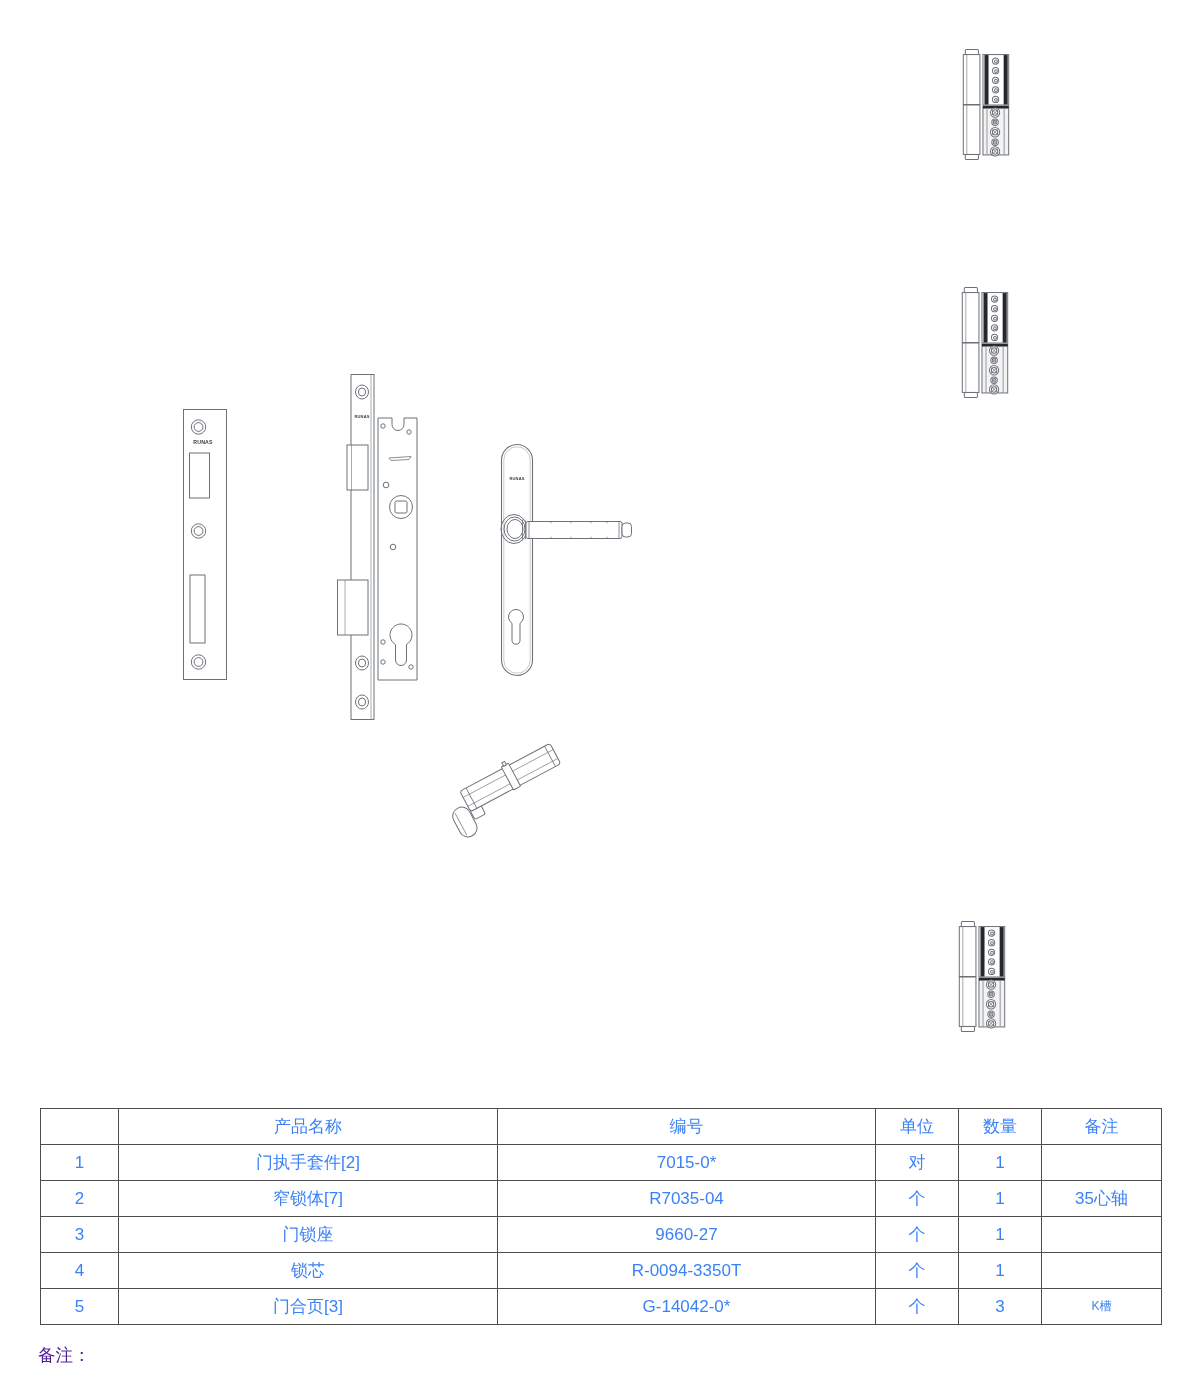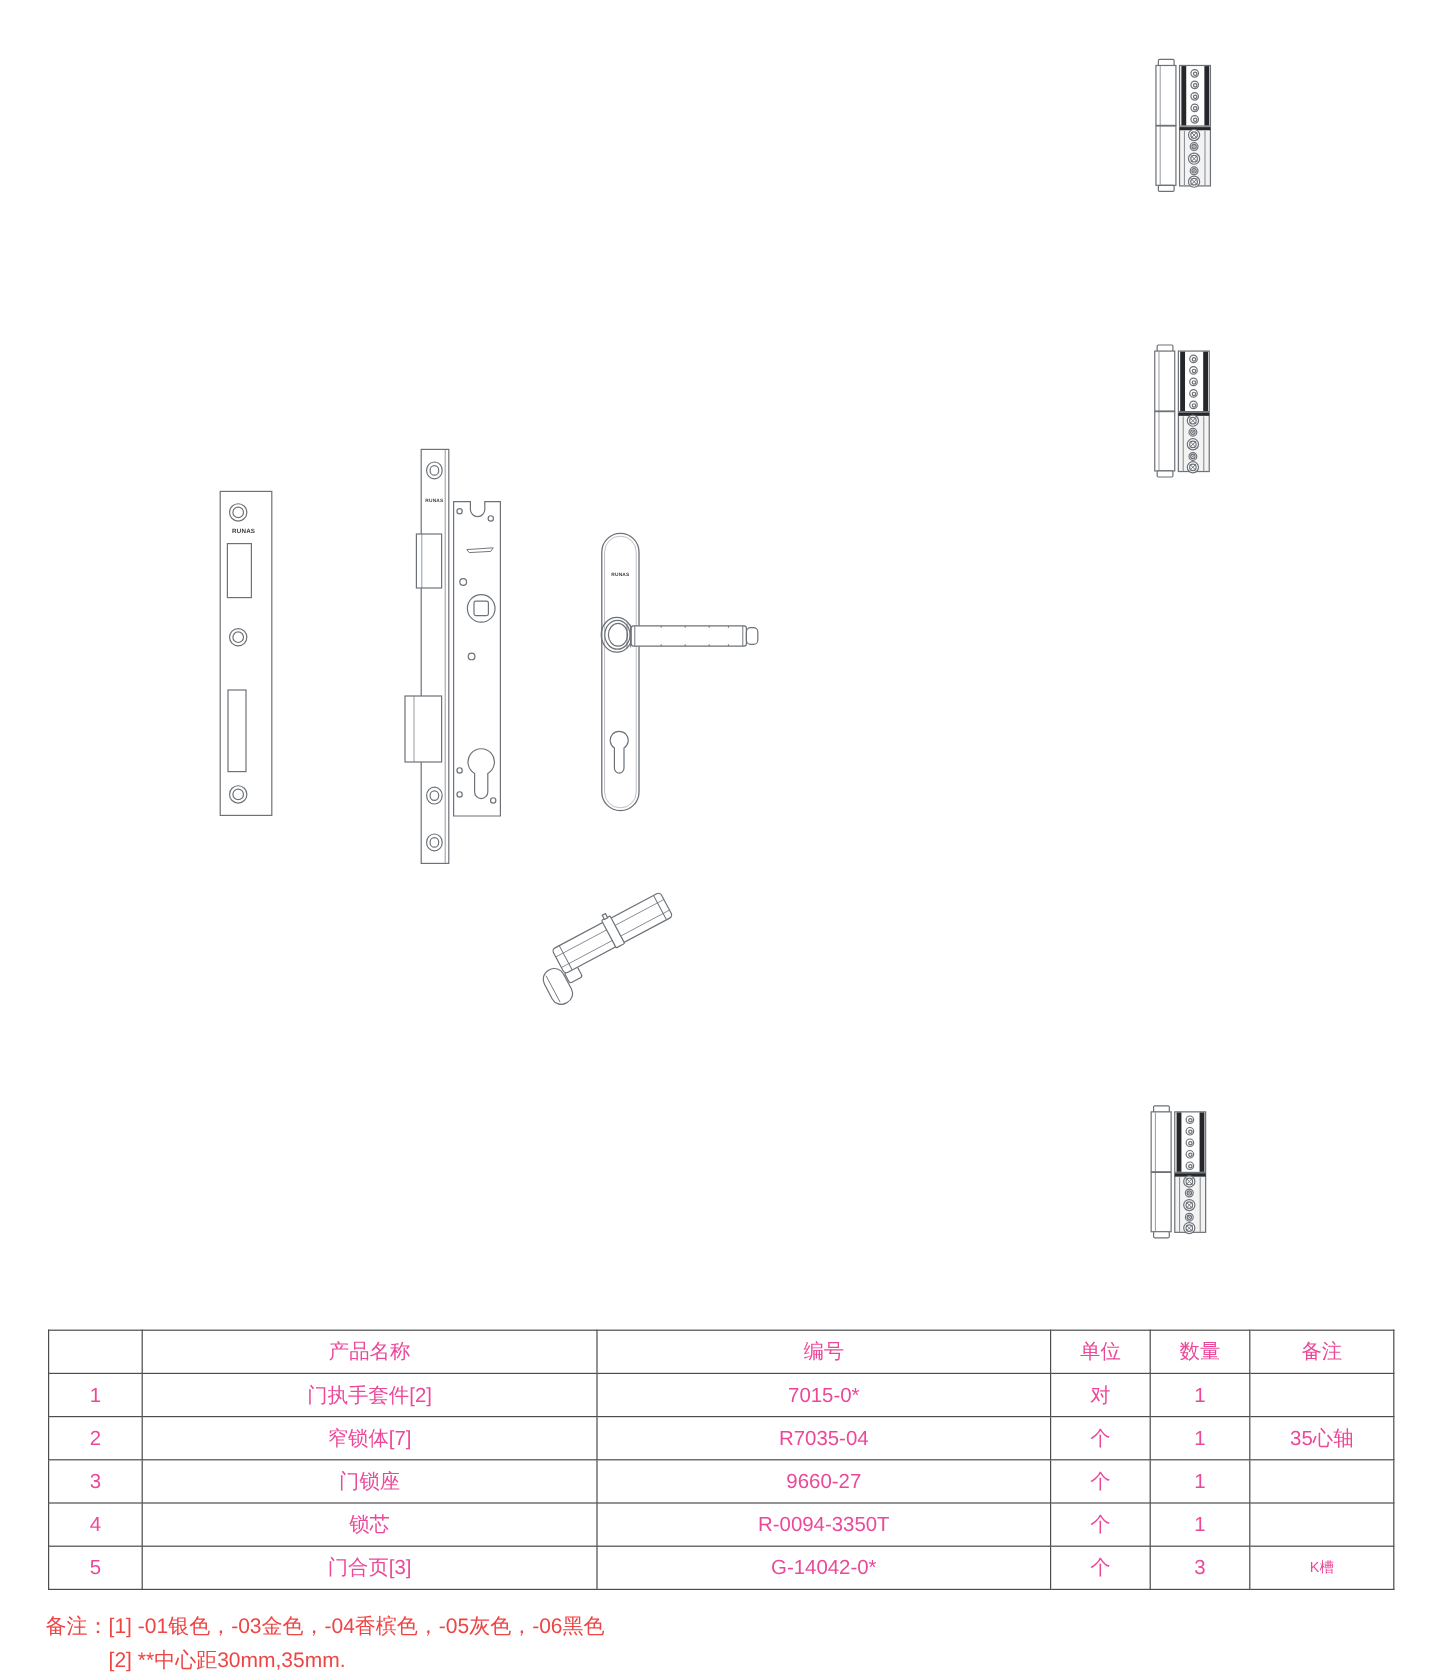"产品名称" table.parts-table { color: #ec4899 -> #3b82f6 }
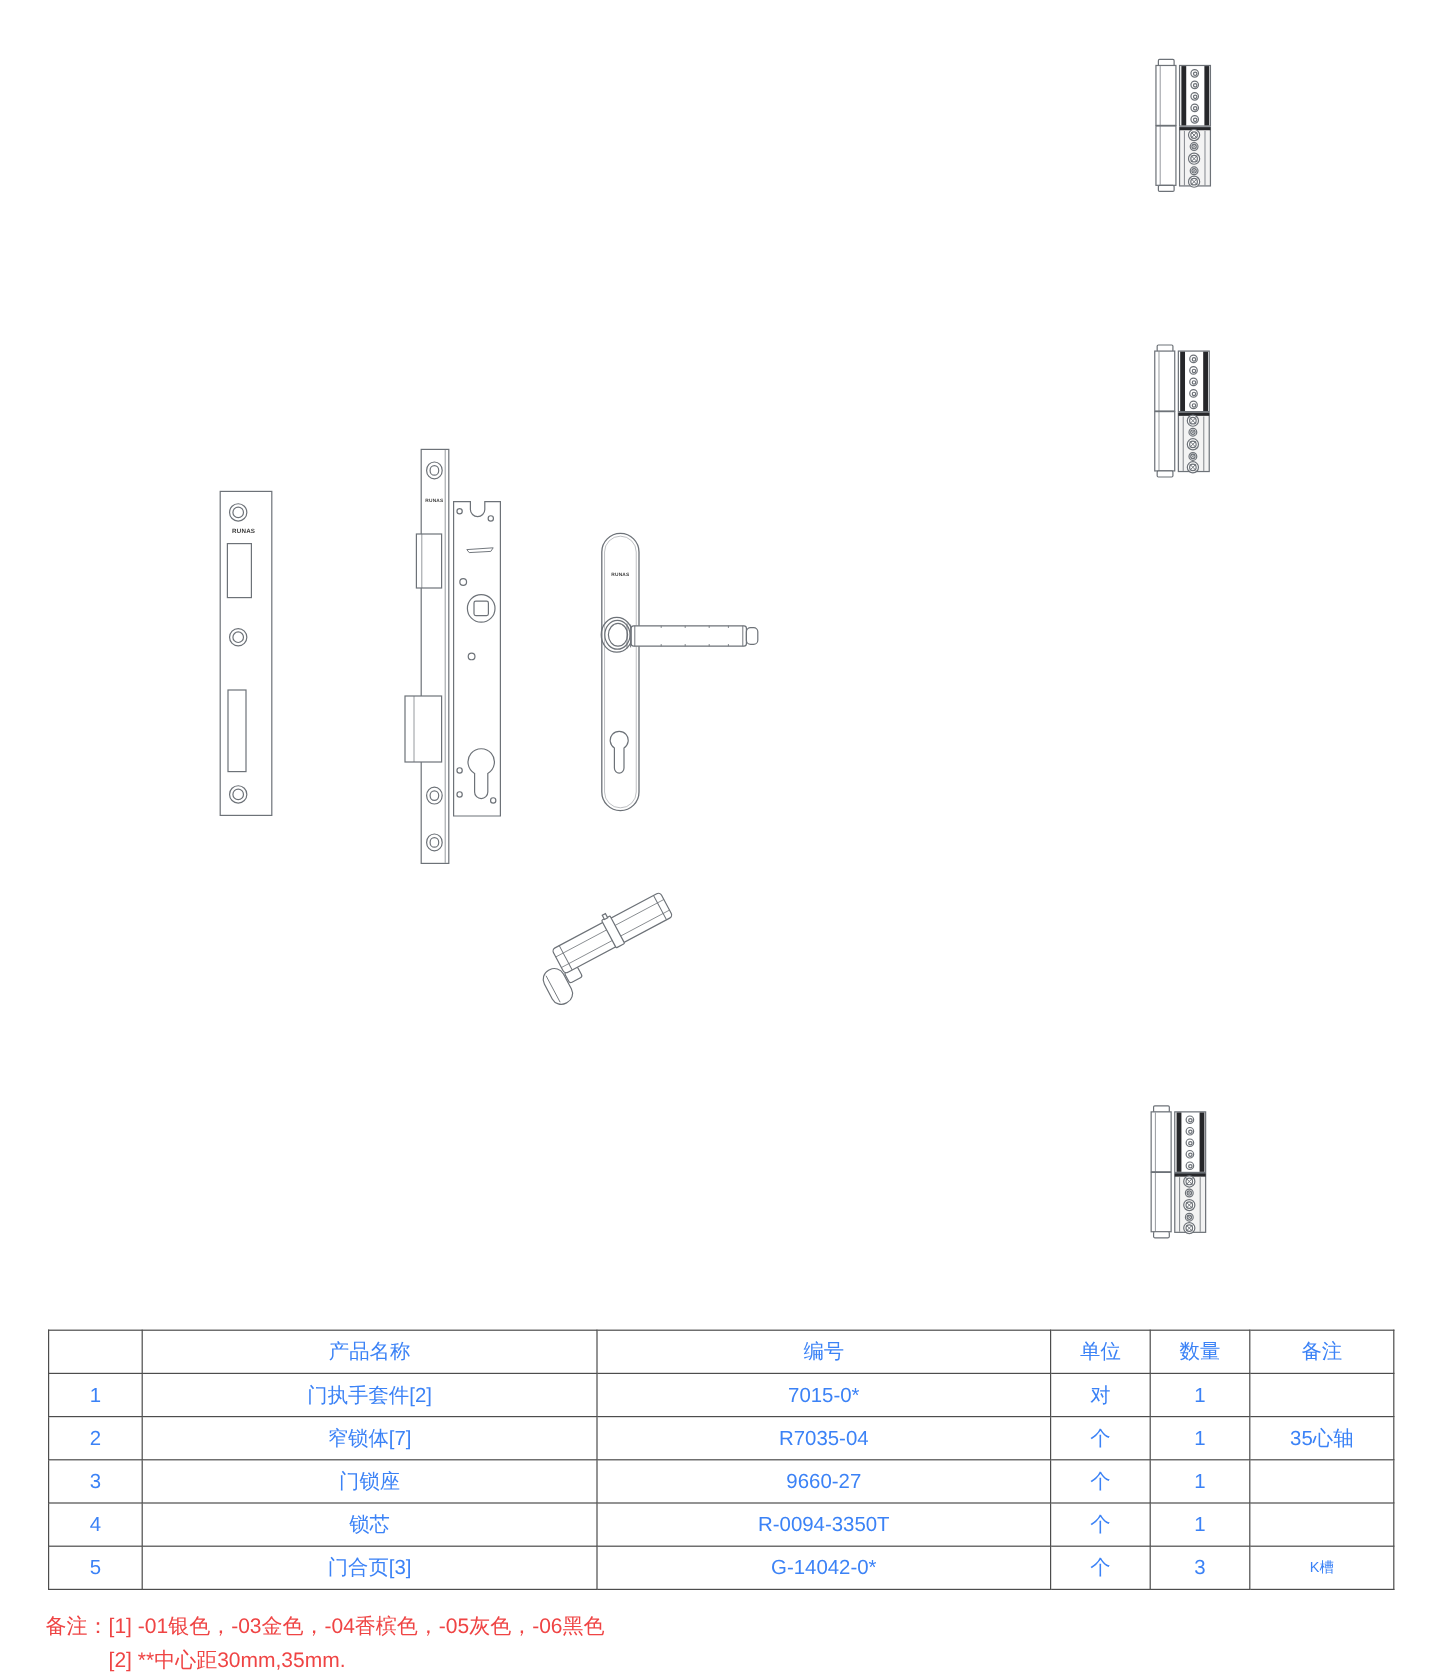"备注：" .notes { color: #ef4444 -> #4c1d95 }
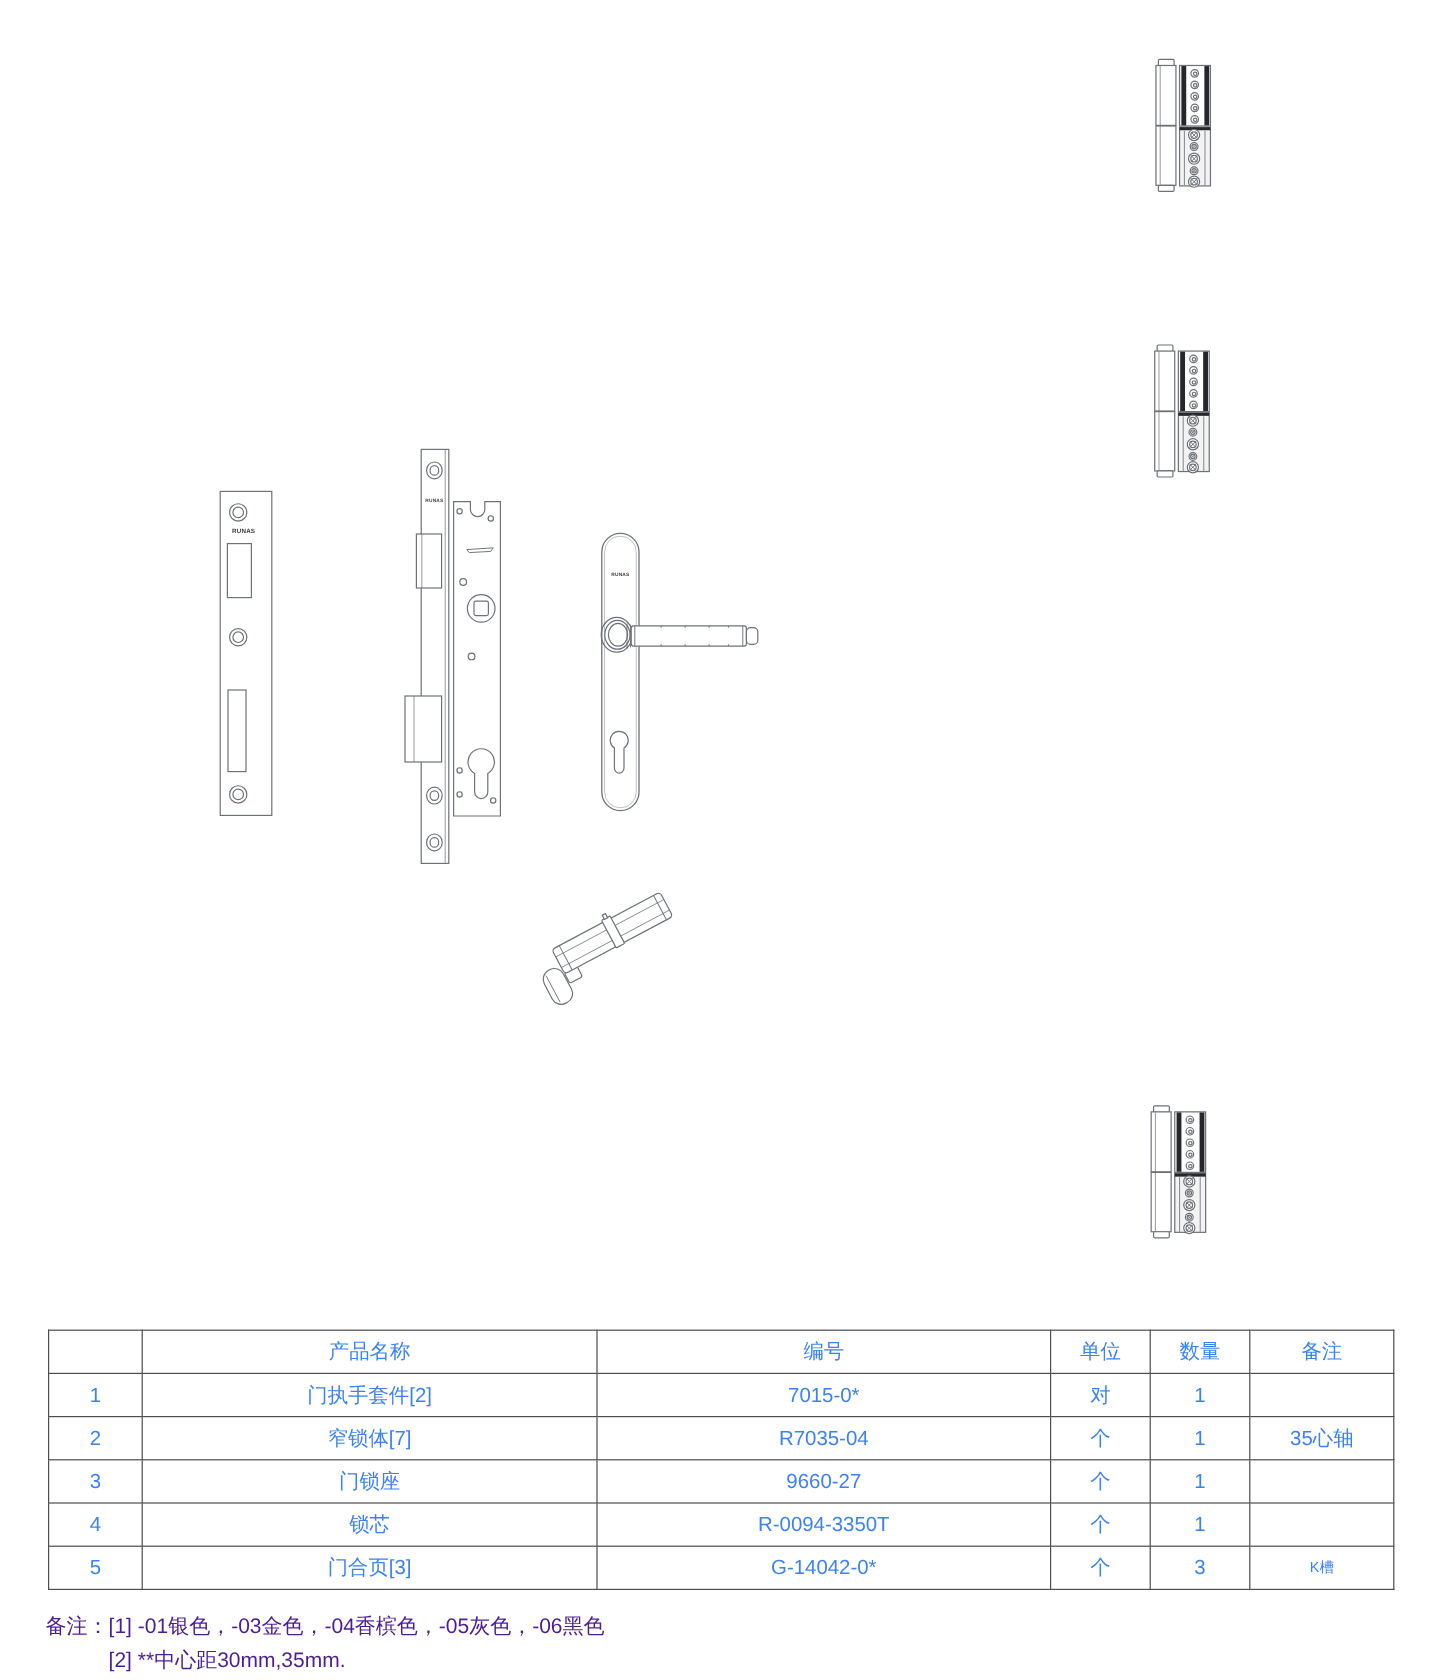"[1] -01银色，-03金色，-04香槟色，-05灰色，-06黑色" div.notes-lines { html: <div> <div>[1] -01银色，-03金色，-04香槟色，-05灰色，-06黑色</div> <div>[2] **中心距30mm,35mm.</div> </div> -> none }
